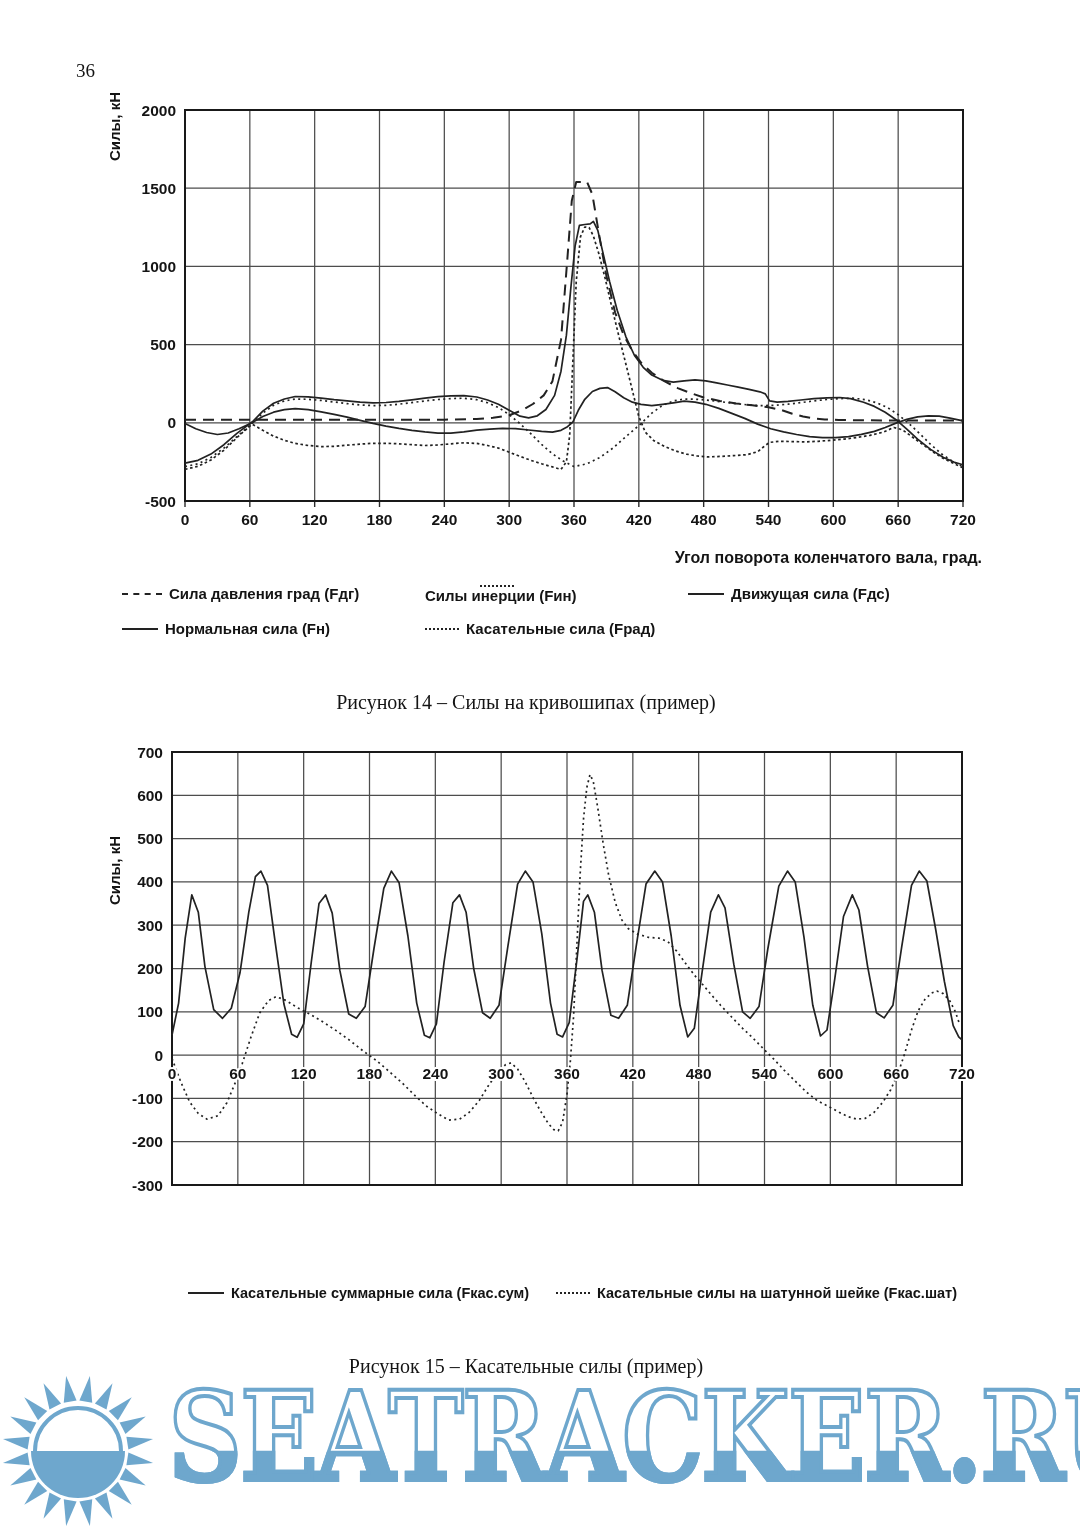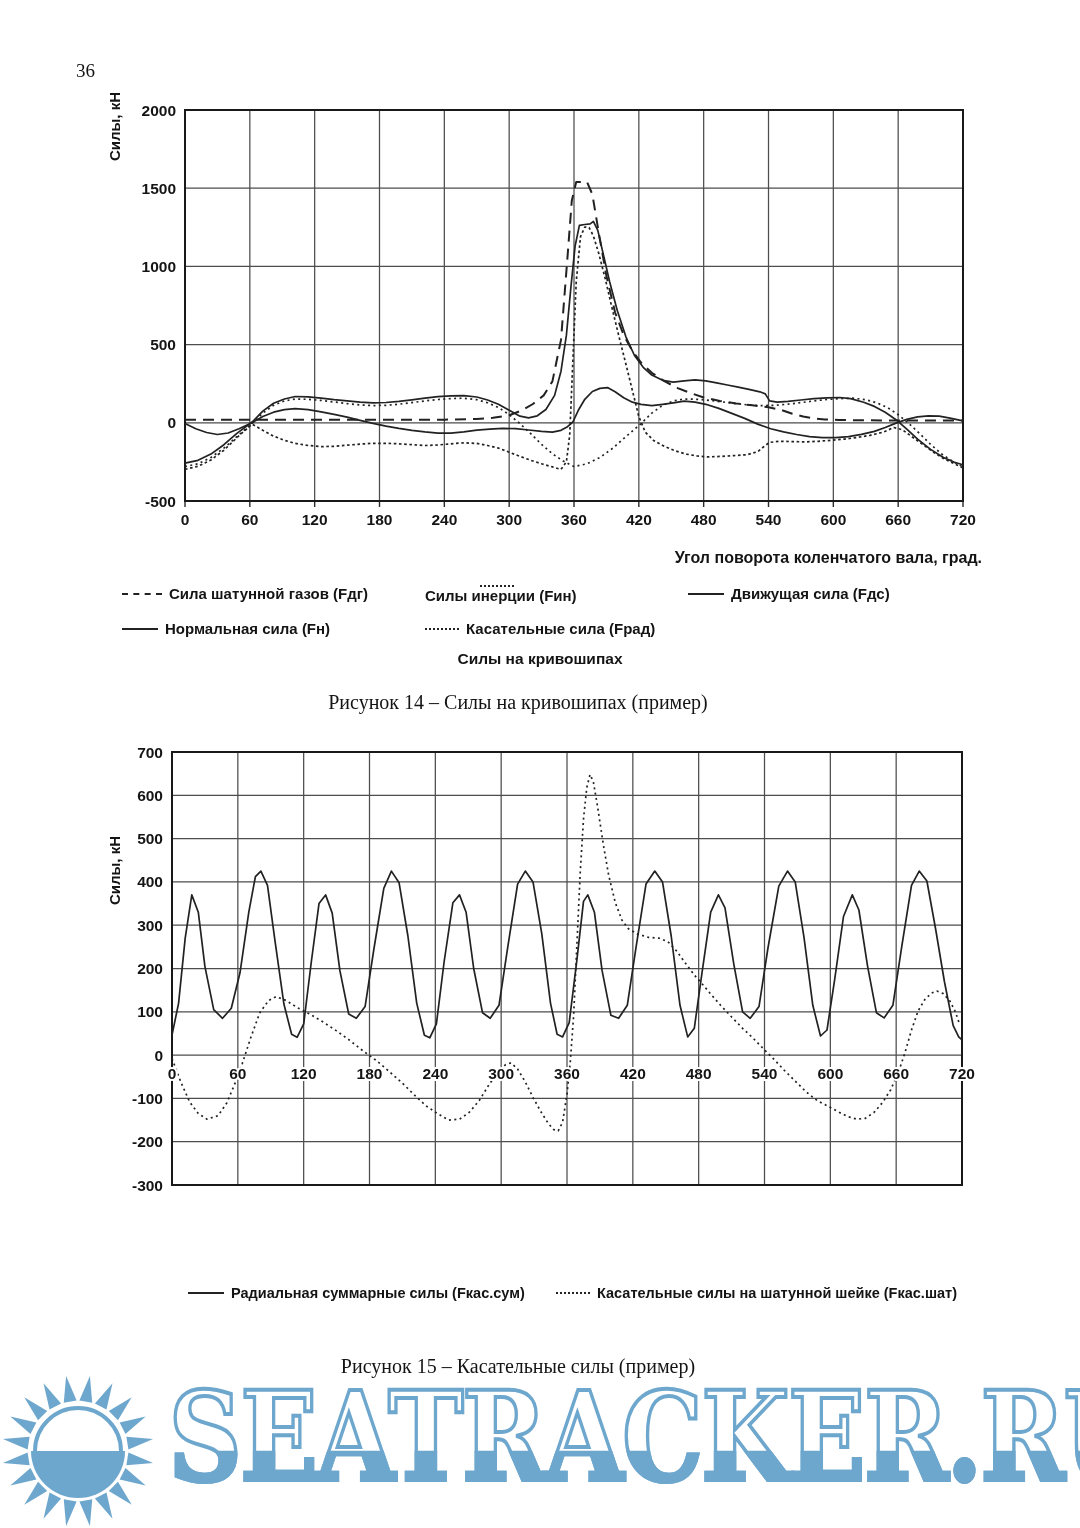"Сила шатунной газов (Fдг)" span { text: шатунной газов -> давления град }
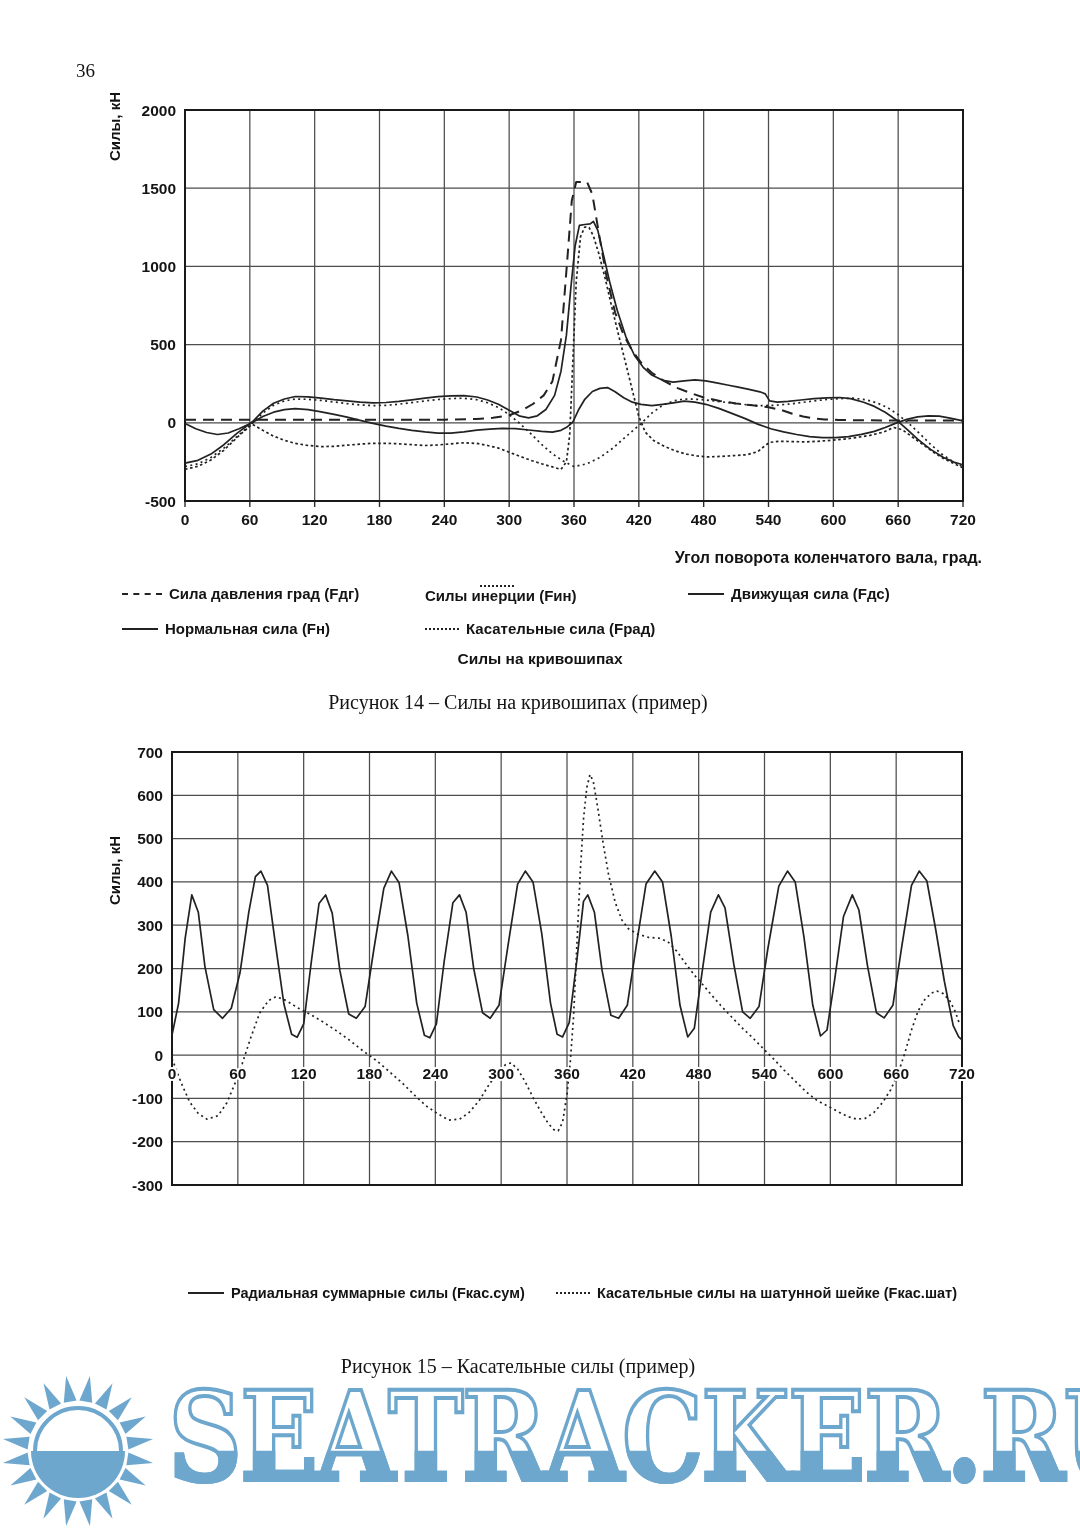"Силы на кривошипах" div.abs { html: <div>Силы на кривошипах</div> -> none }
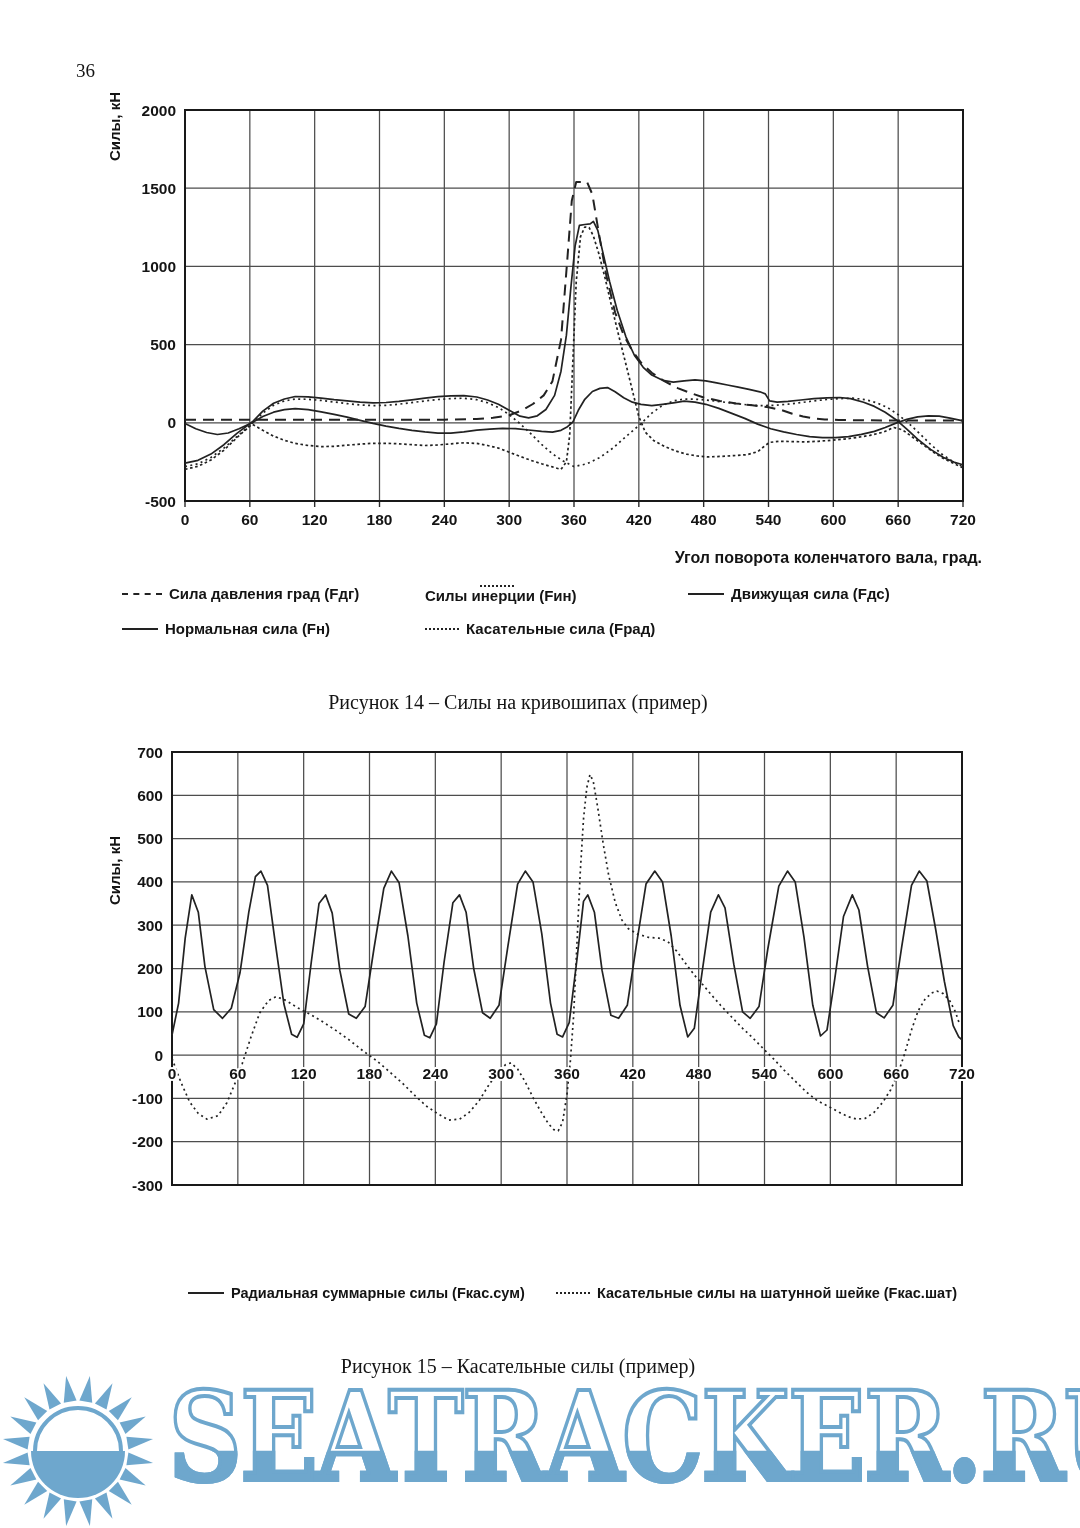"Рисунок 14 – Силы на" .doc-caption { left: 4px -> 12px }
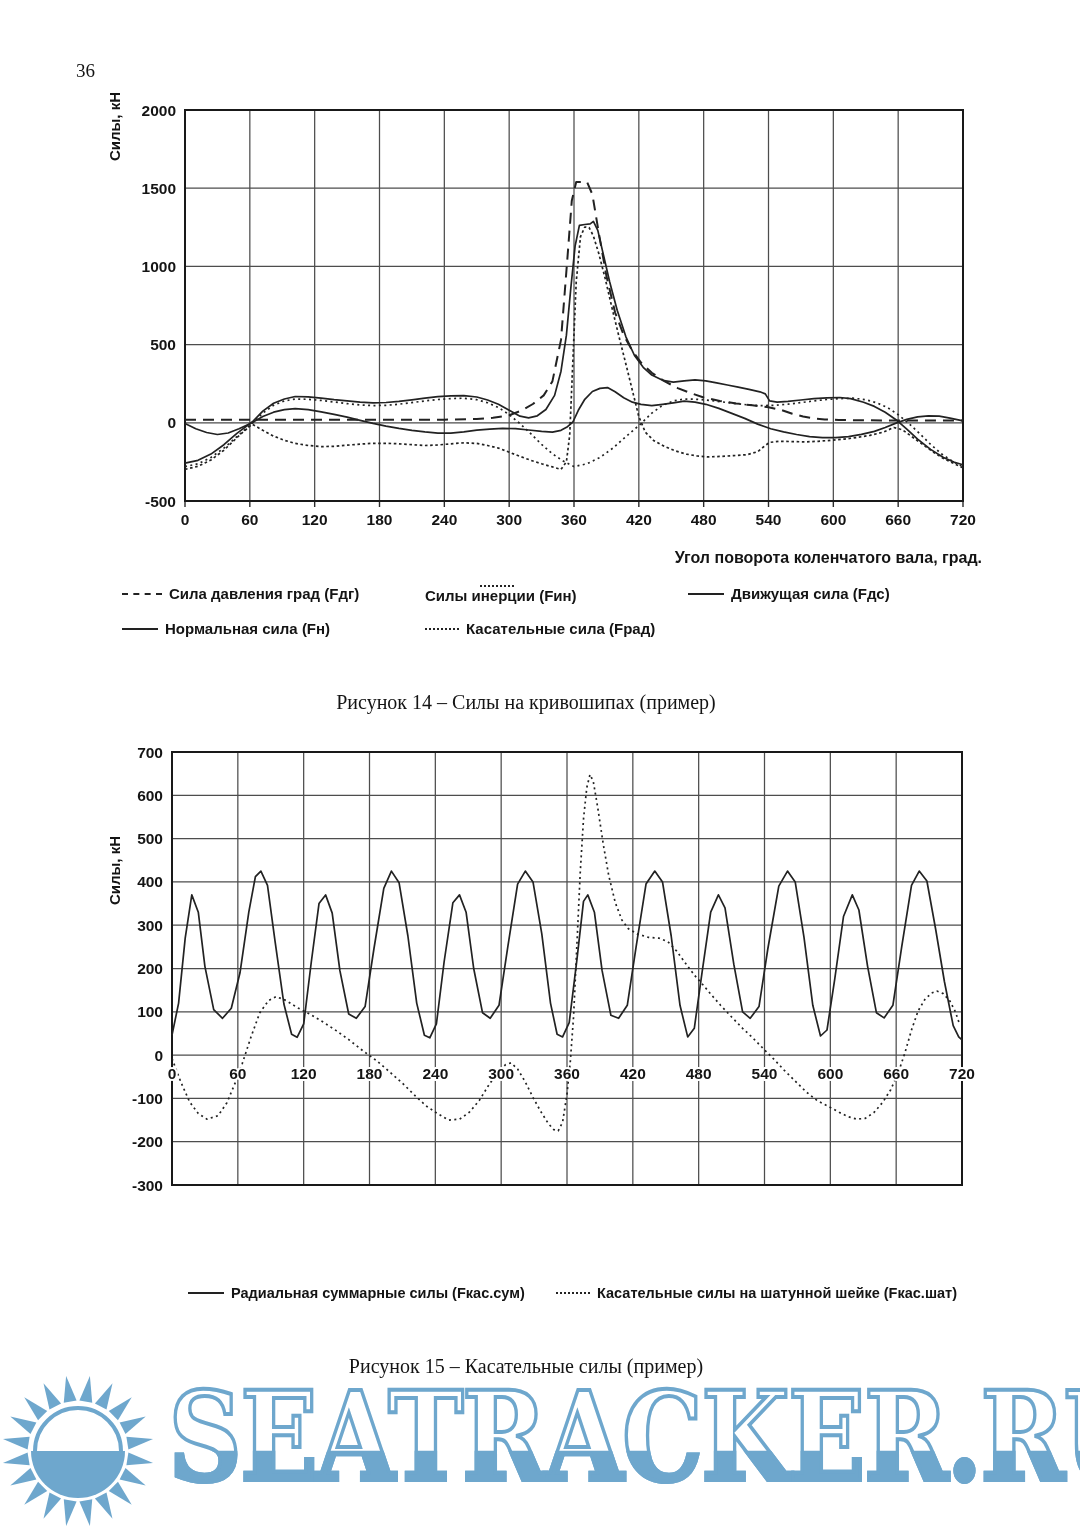"Радиальная суммарные силы (Fкас.сум)" span { text: Радиальная суммарные  силы -> Касательные суммарные  сила }
